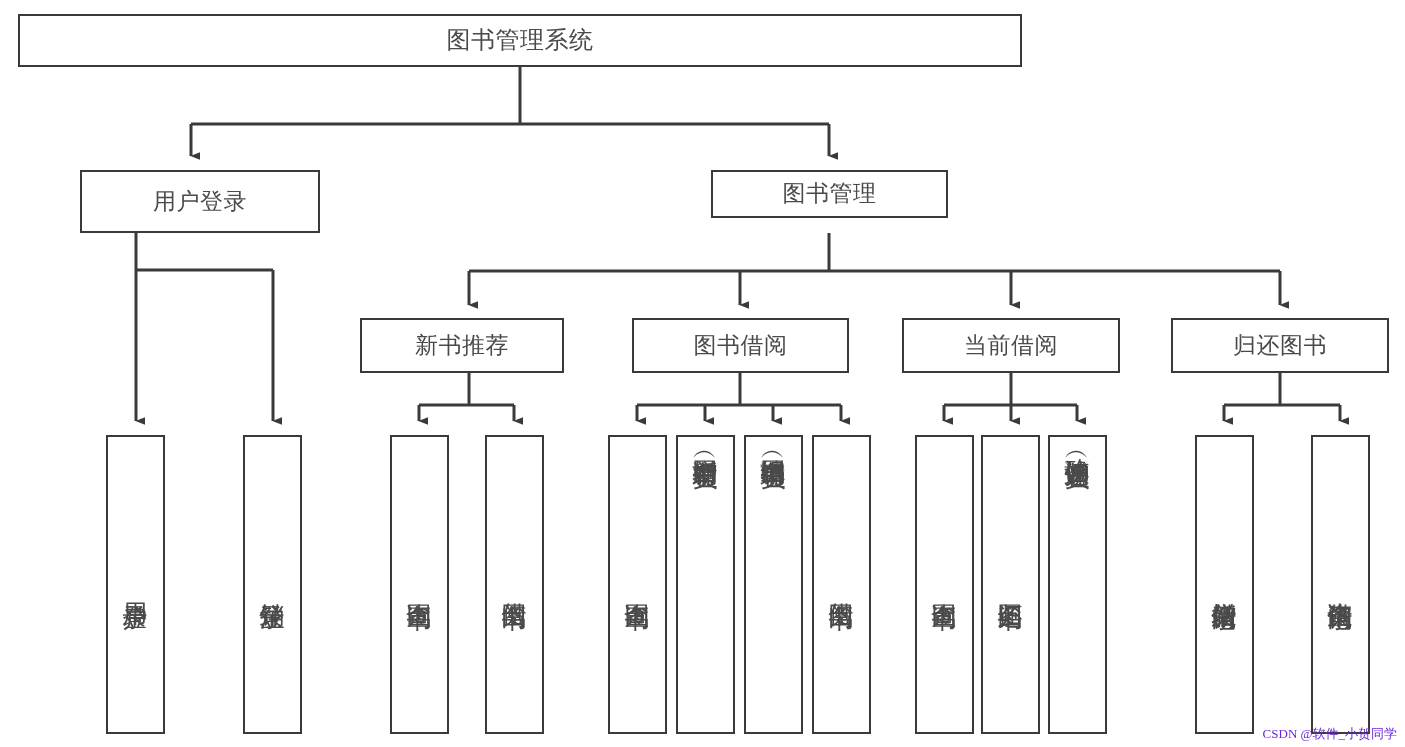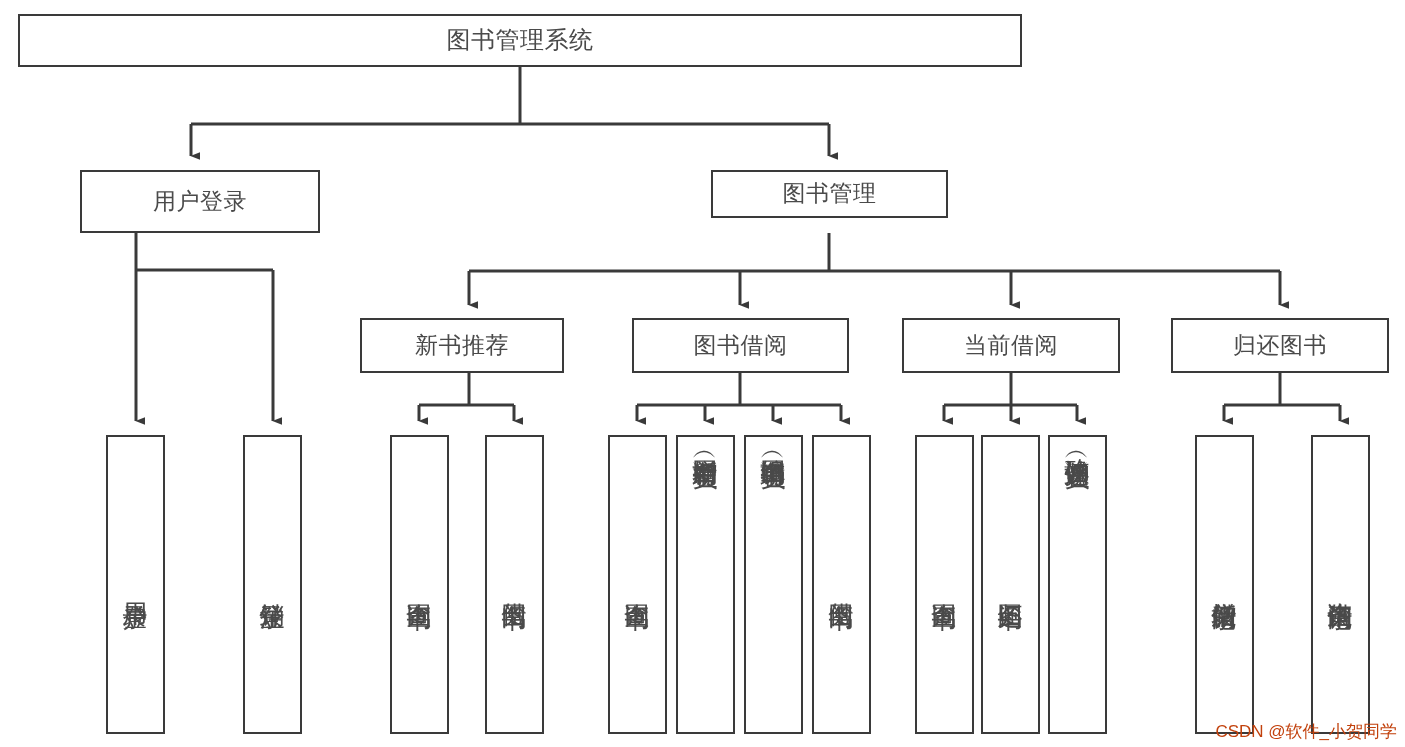"CSDN @软件_小贺同学" .watermark { color: #c2410c -> #6d28d9; font-family: Liberation Sans, sans-serif -> Liberation Serif, serif; font-size: 17px -> 13px }
